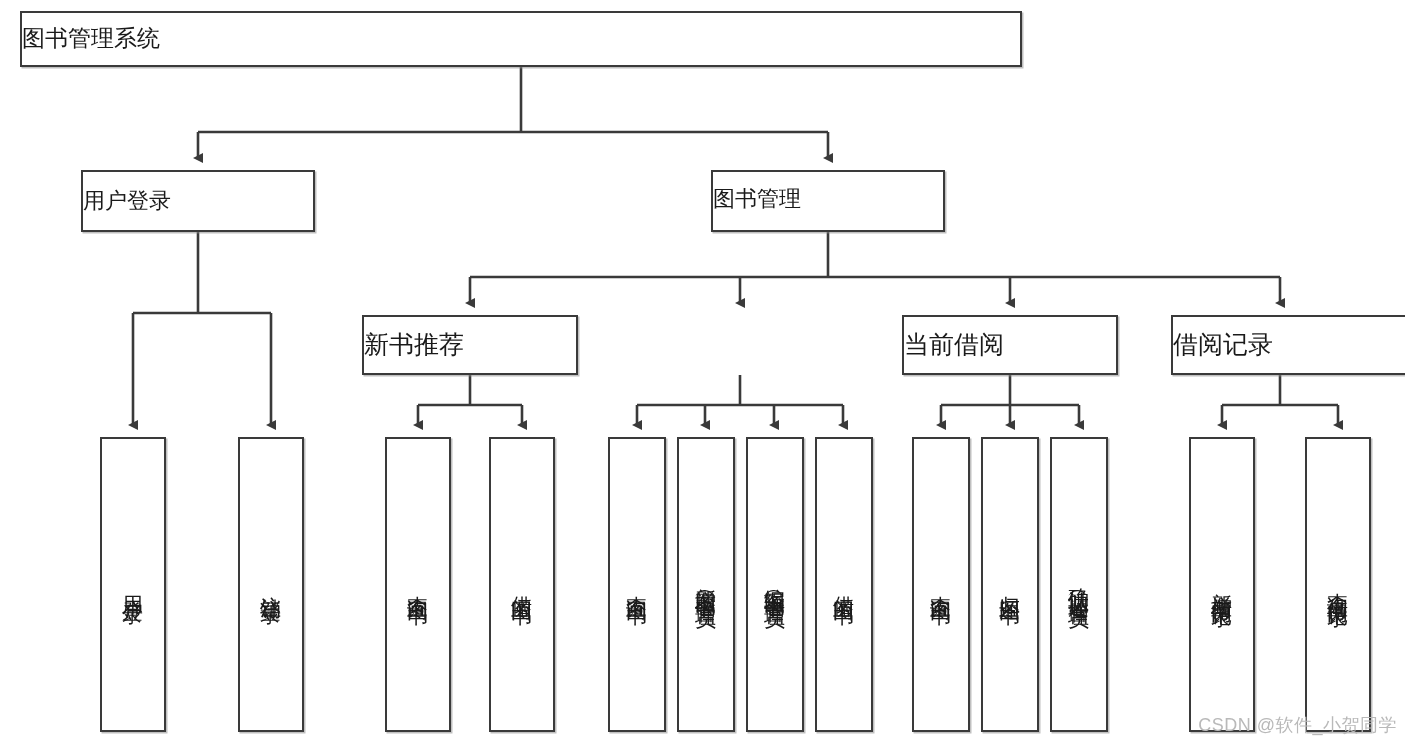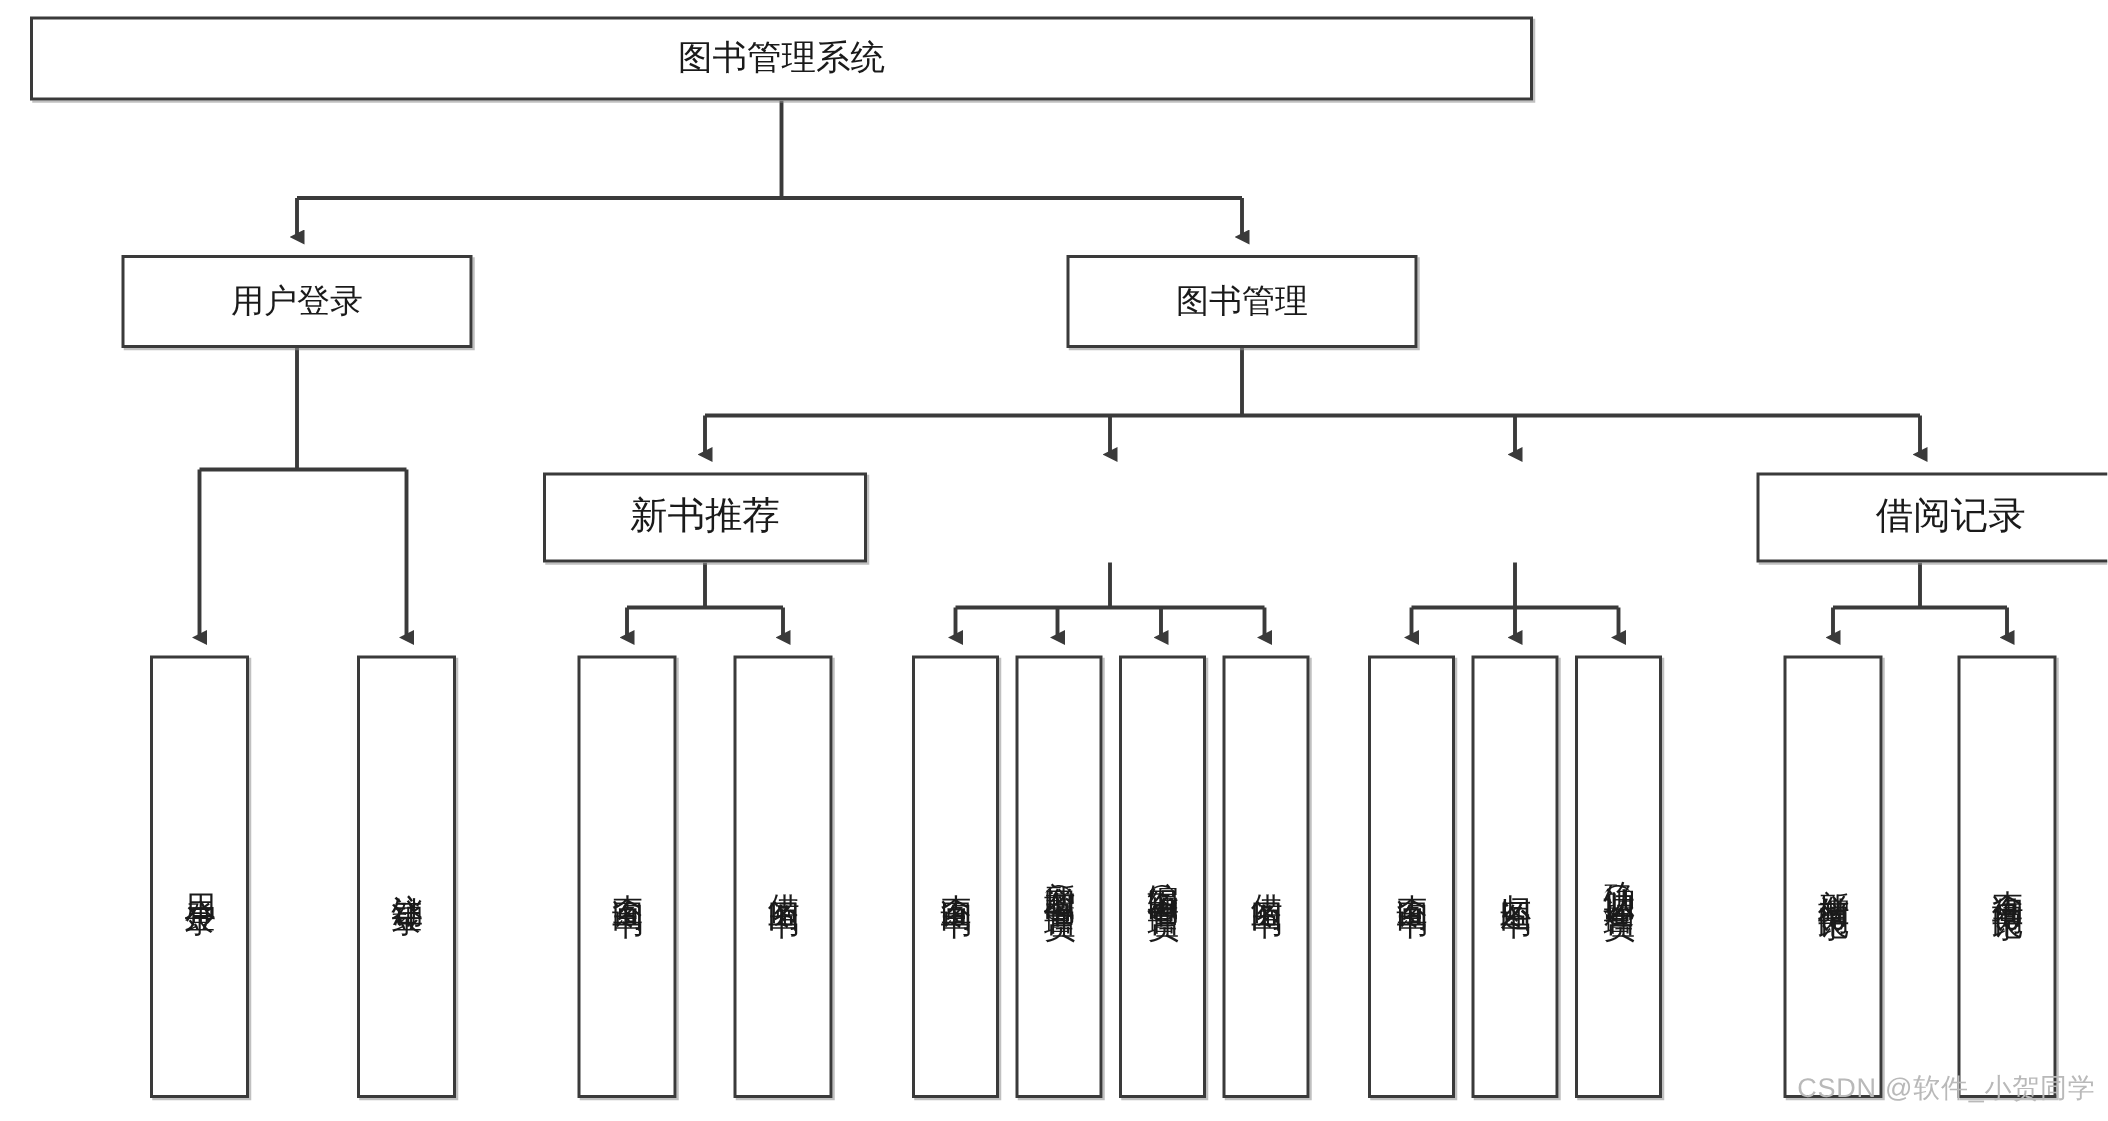"图书管理系统" .node { justify-content: center -> none }
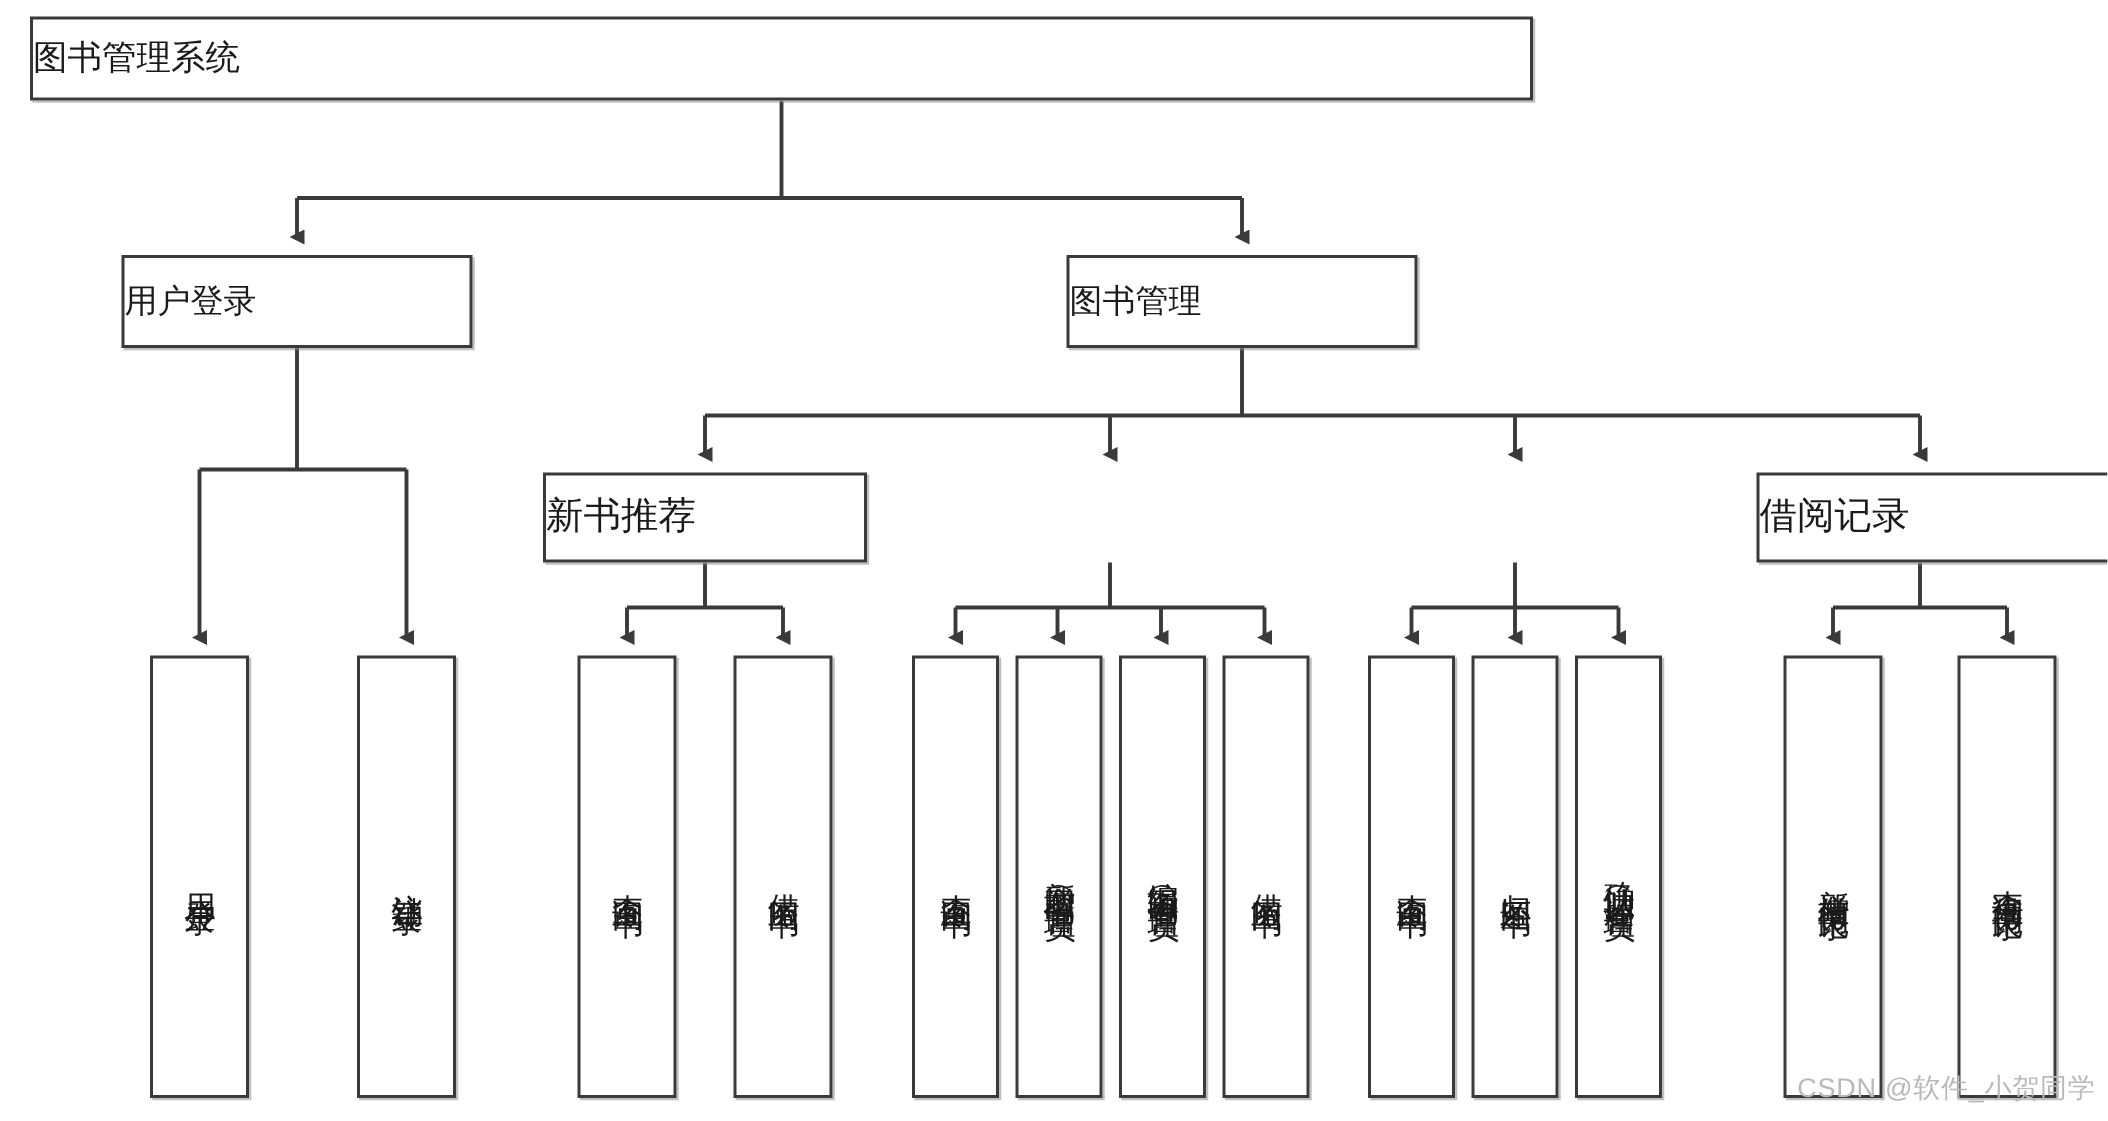"图书管理" div.node { font-family: none -> Liberation Mono, monospace }
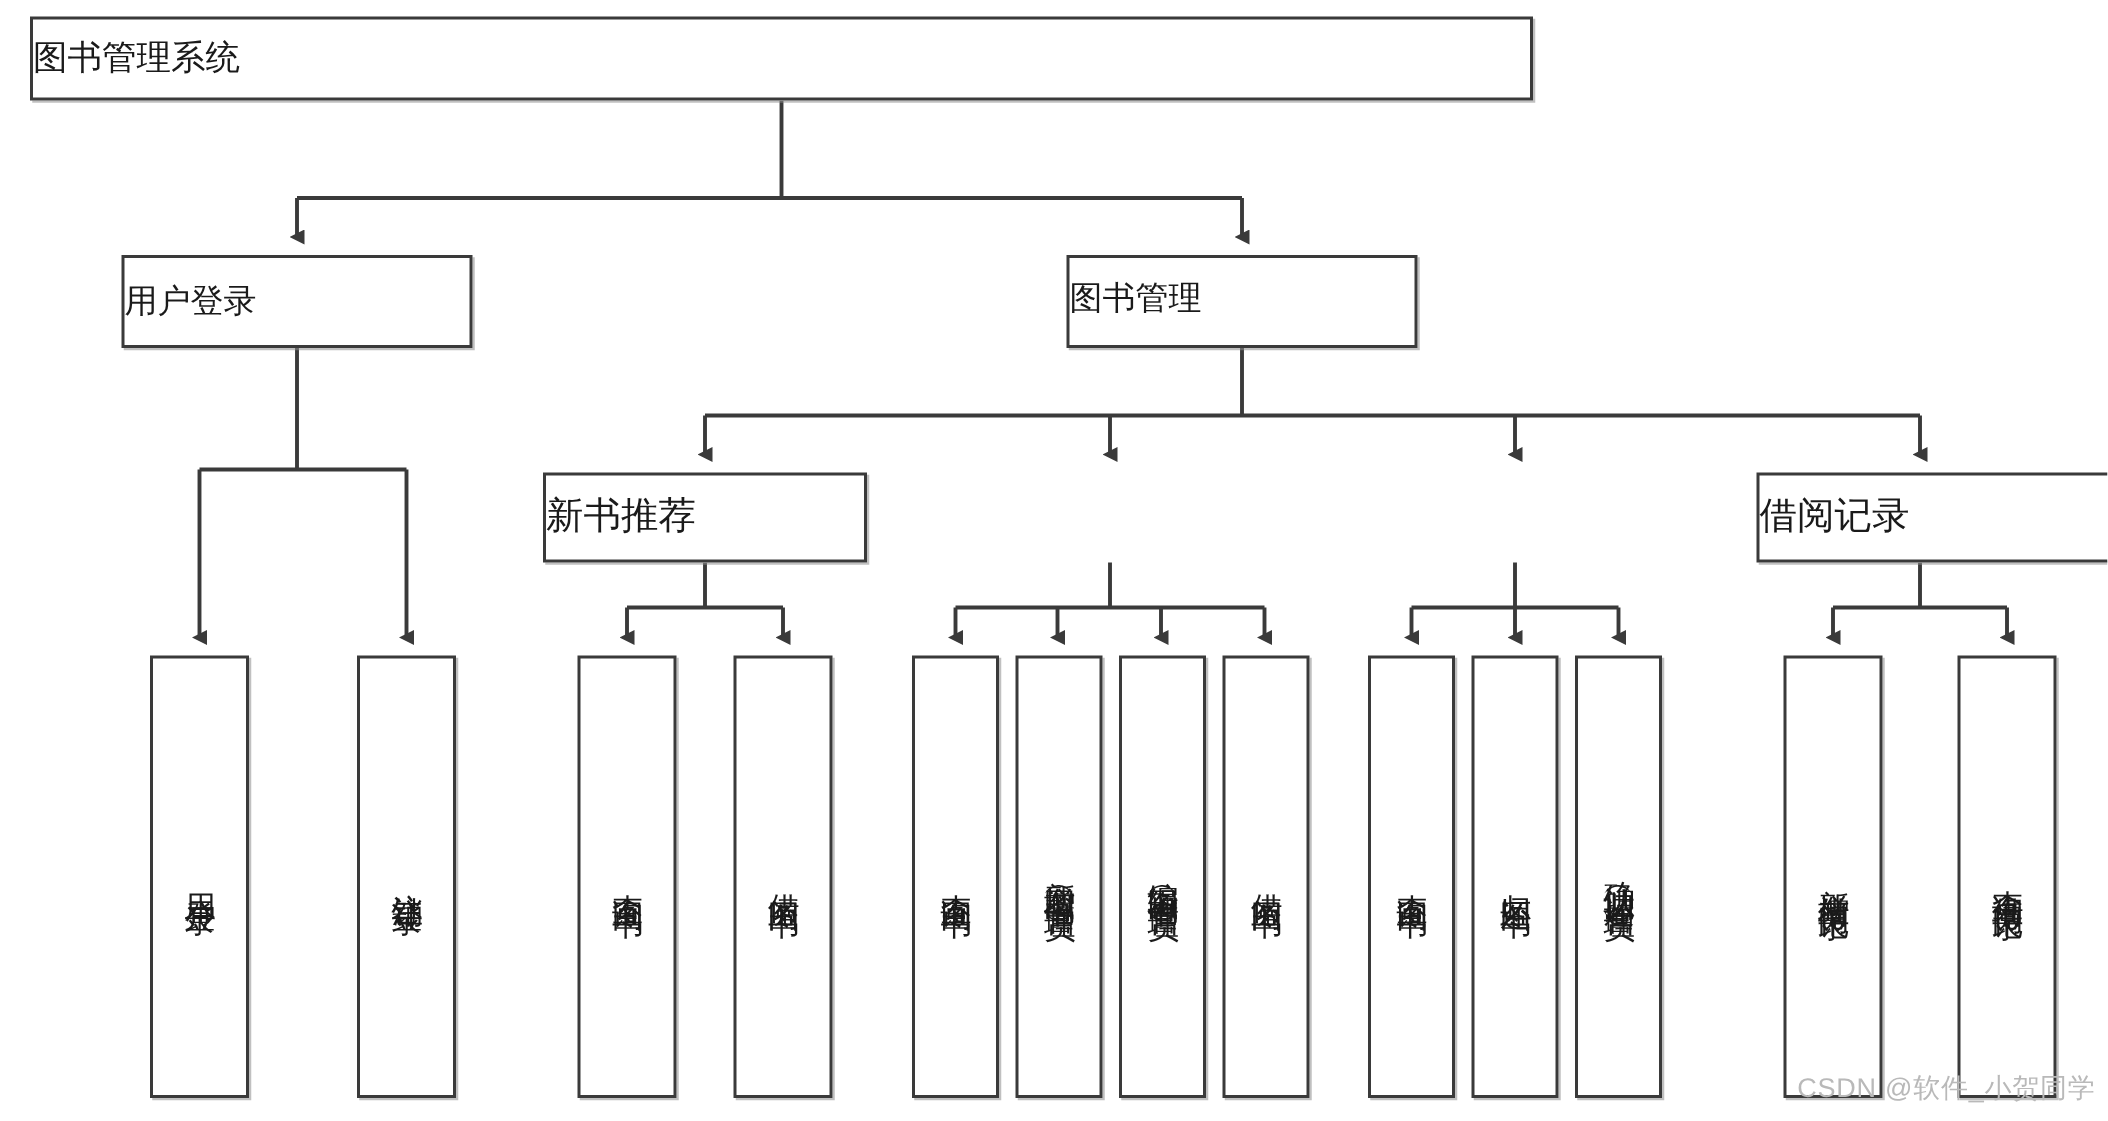"当前借阅" div.node { html: none -> <div> <span>当前借阅</span> </div> }
